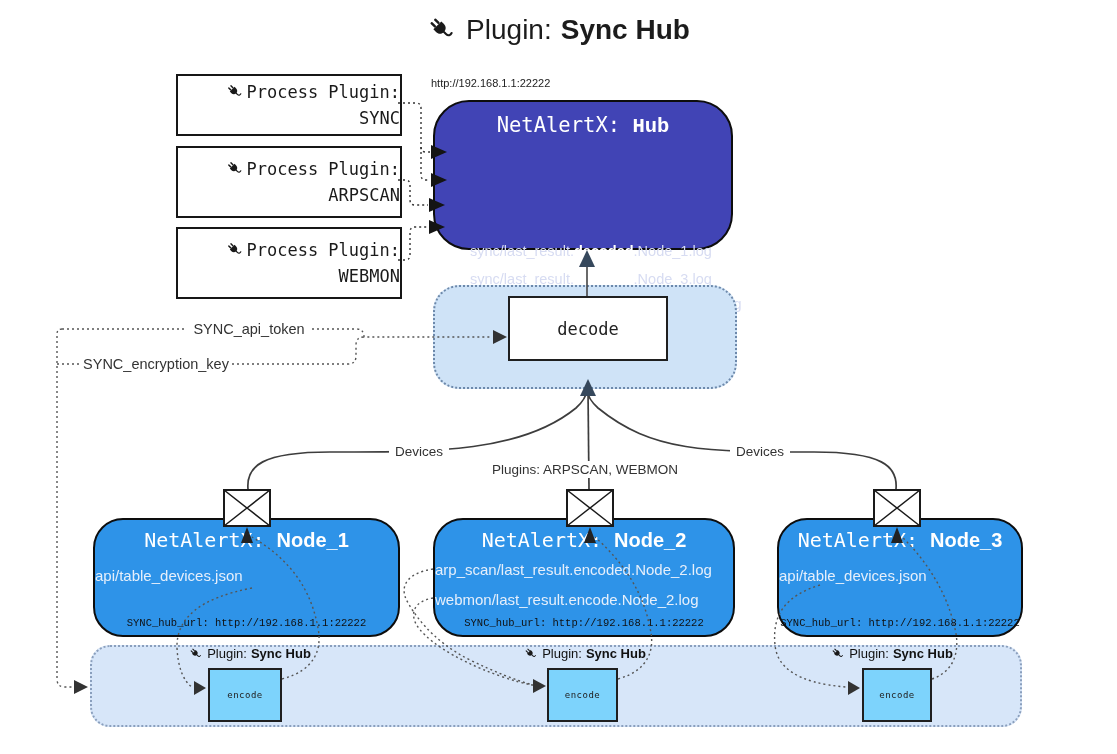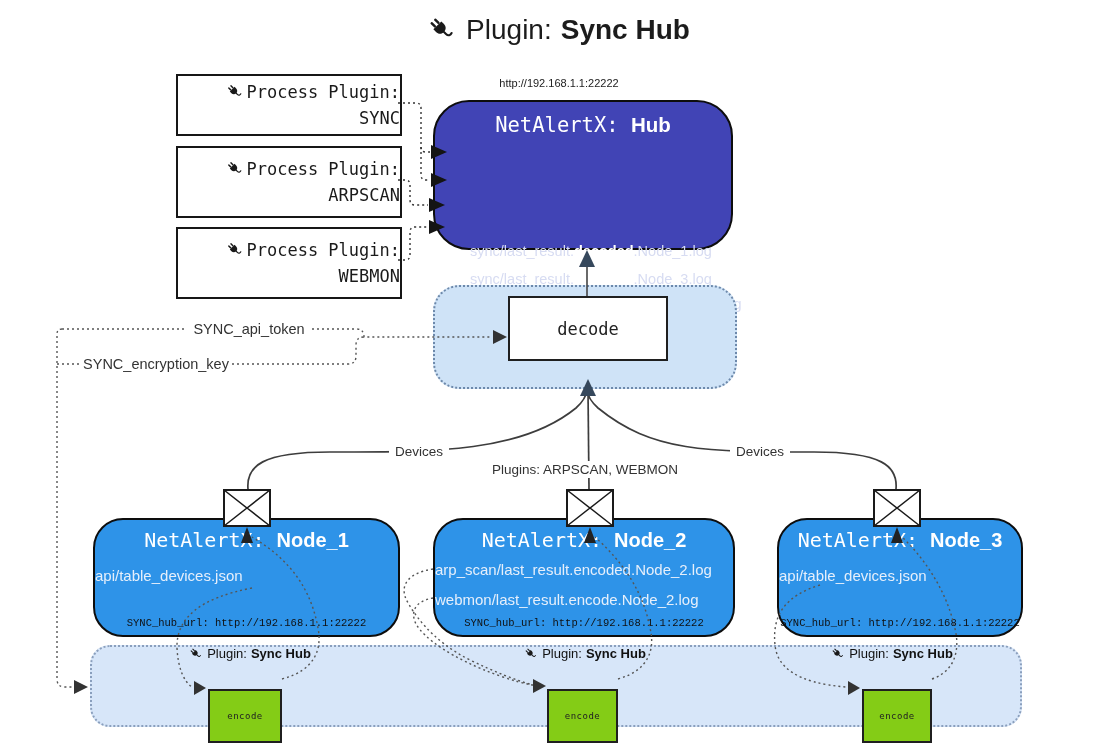"http://192.168.1.1:22222" .huburl { left: 409px -> 431px; text-align: center -> left }
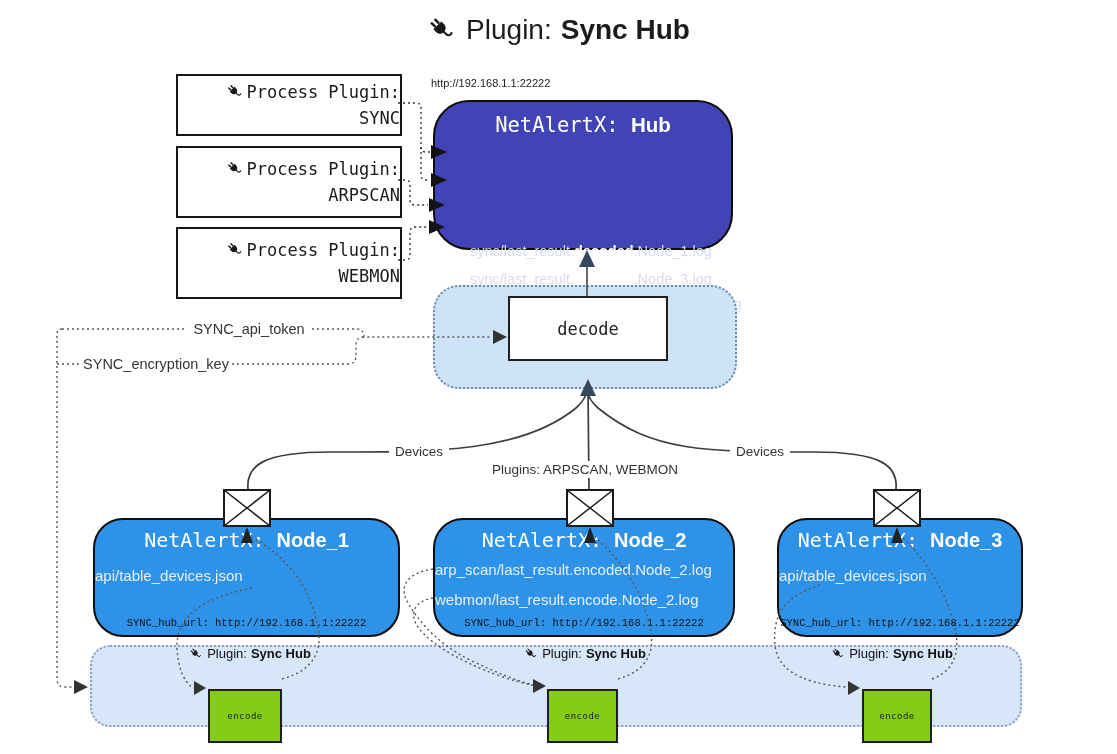"Hub" .hub-title b { font-family: Liberation Sans, sans-serif -> Liberation Mono, monospace }
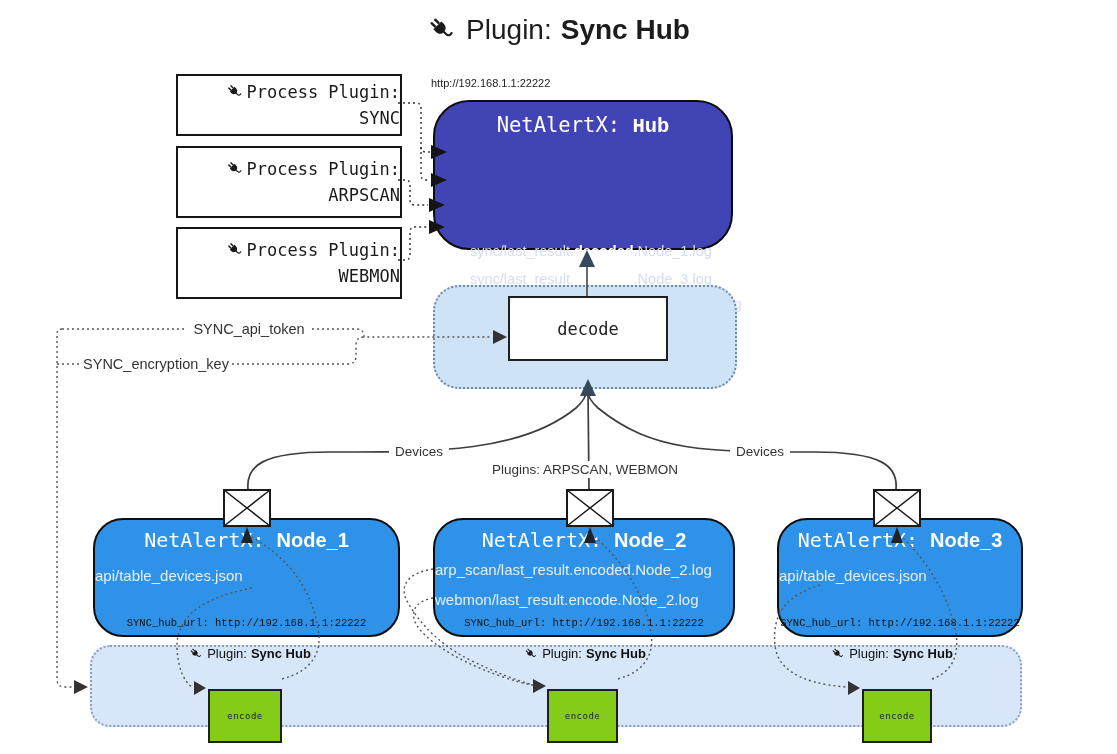"encode" .ebox { background: #84cc16 -> #7dd3fc; top: 689px -> 668px }
